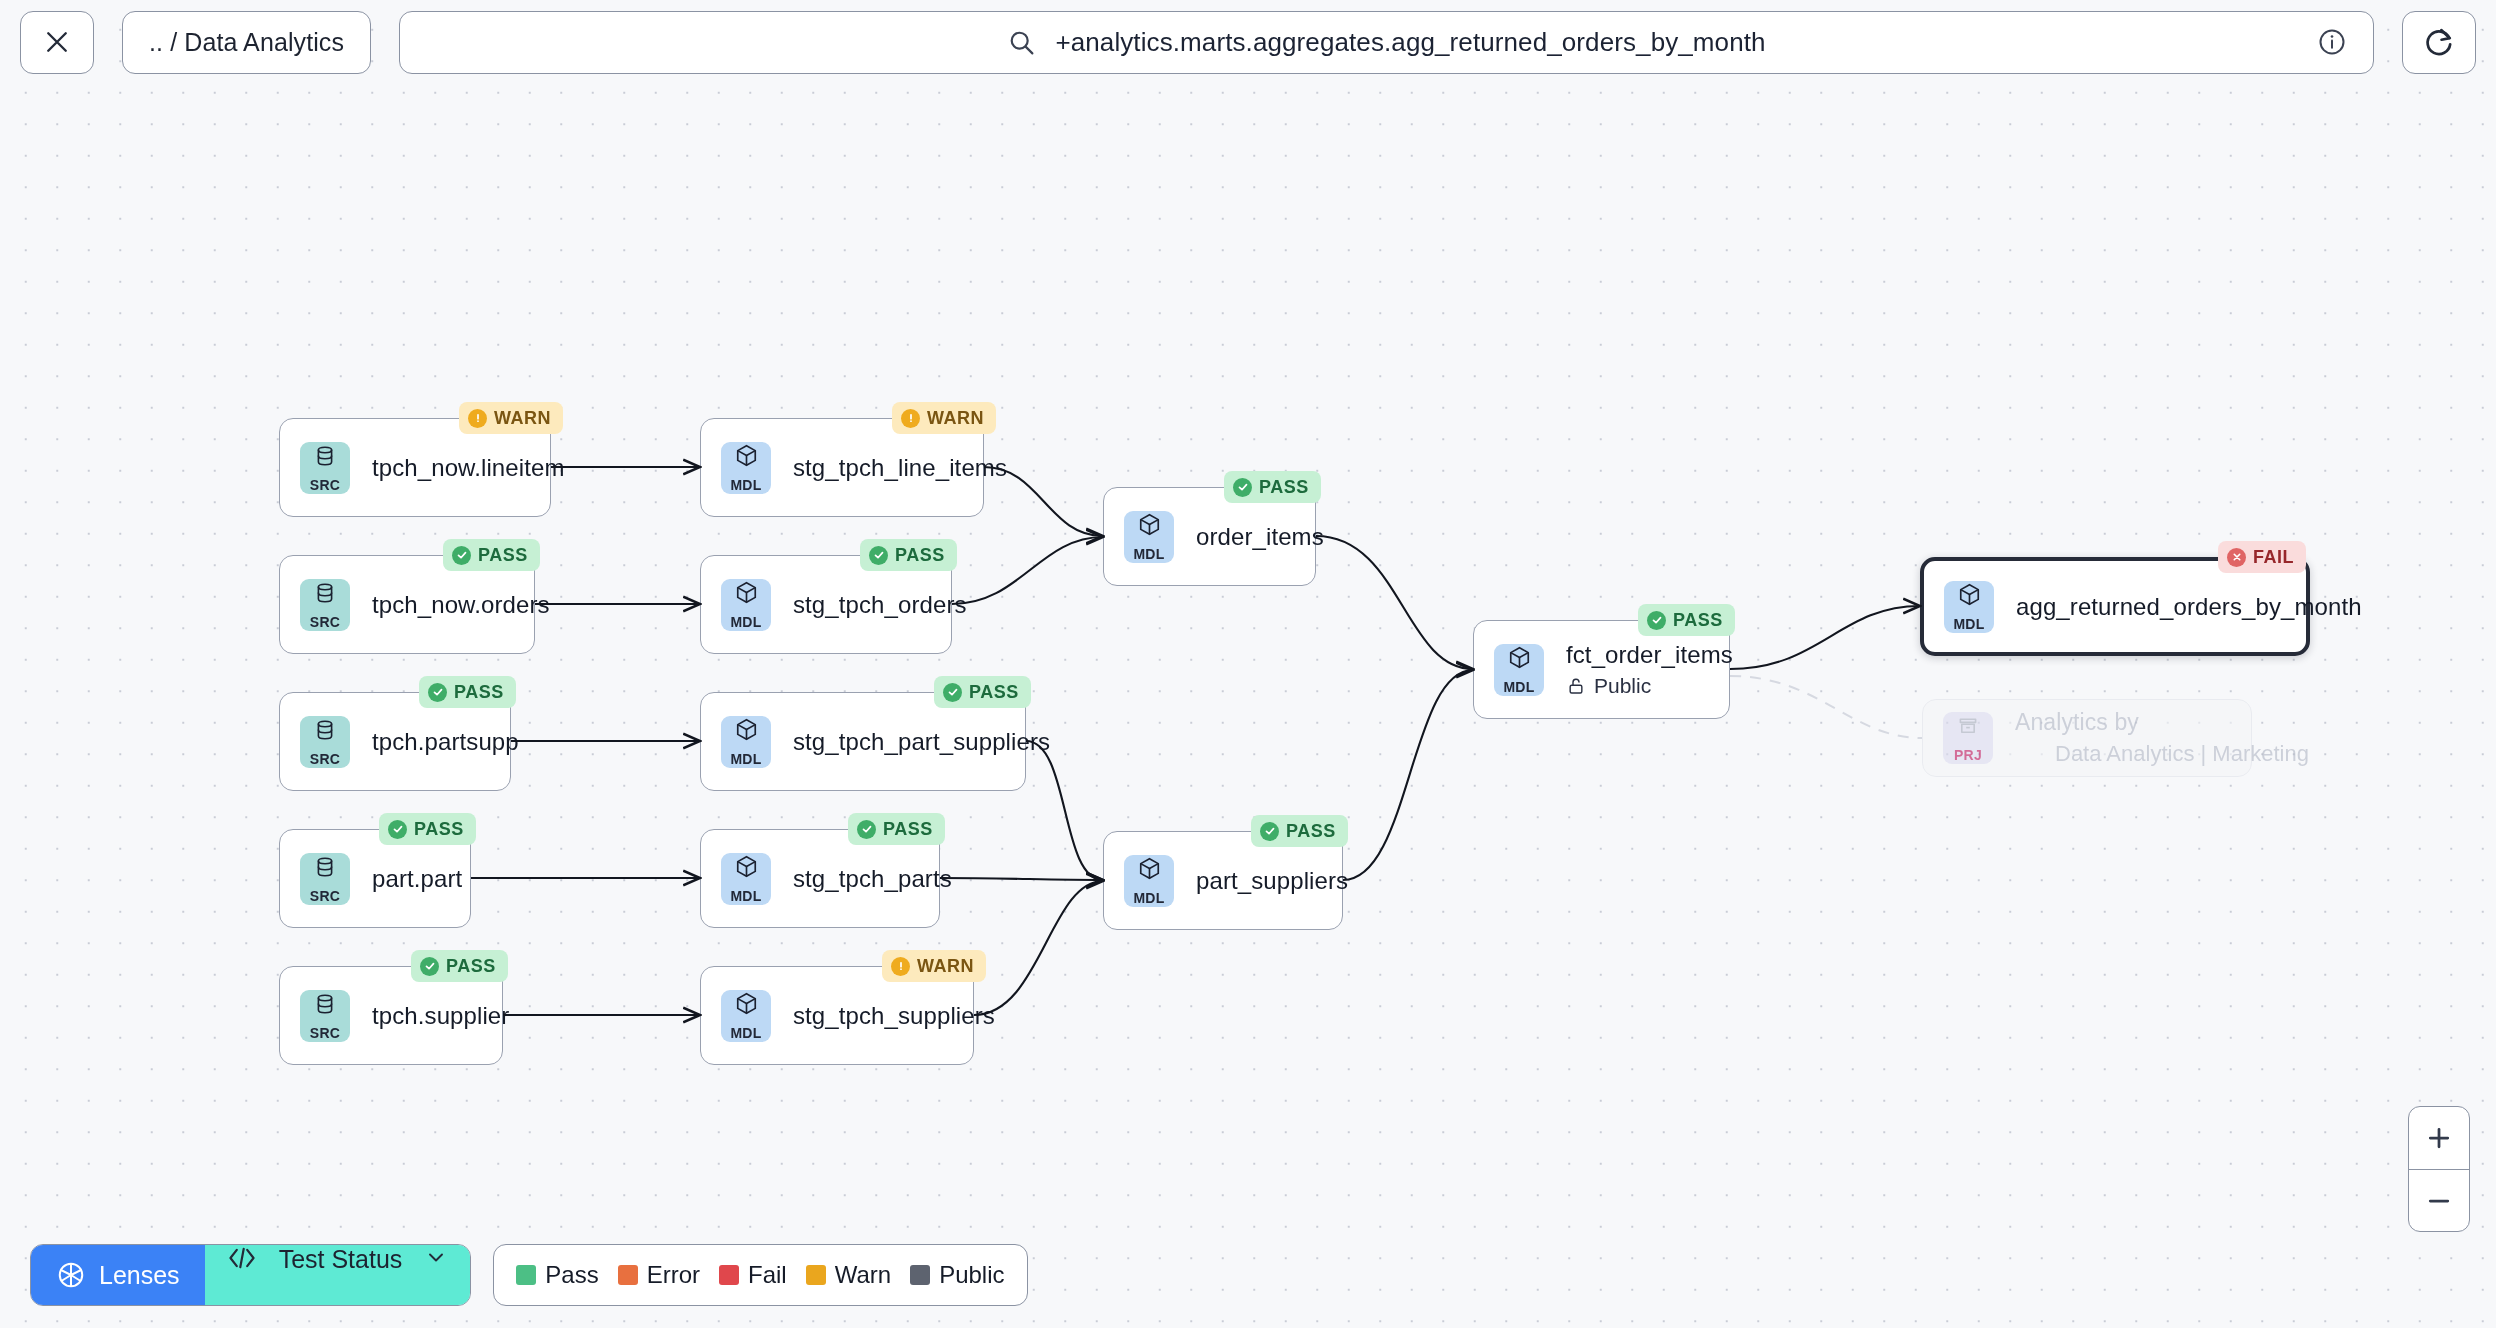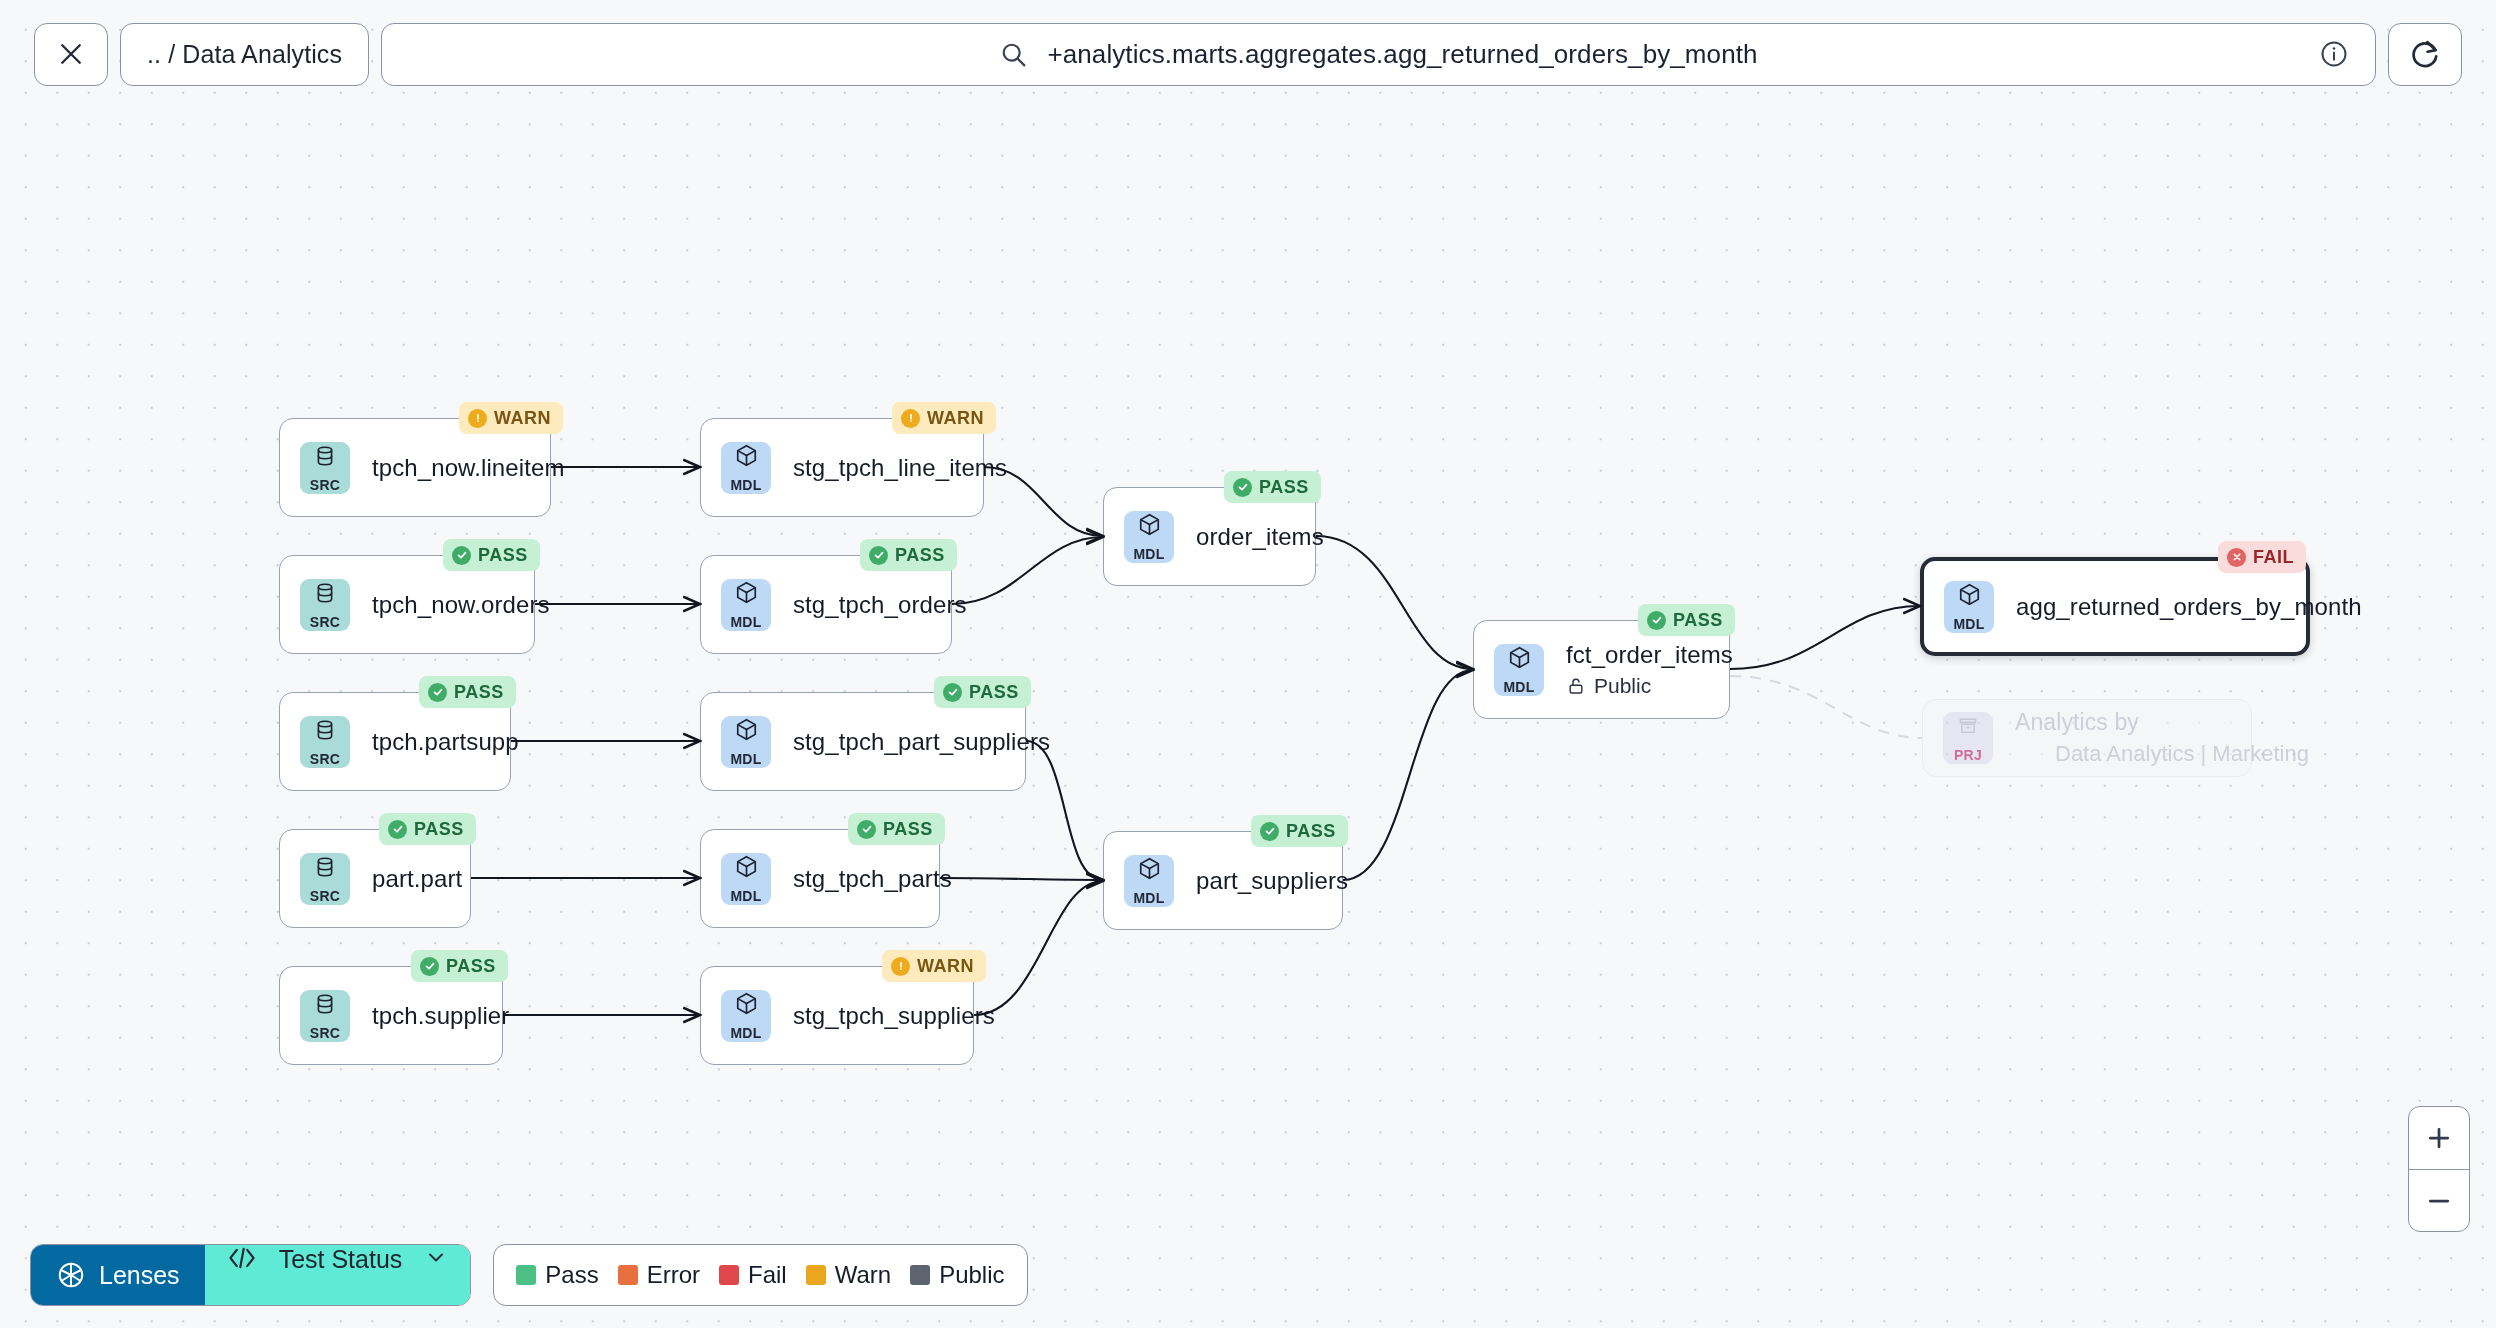".. / Data Analytics" #topbar { gap: 12px -> 28px; padding: 0 34px -> 0 20px; top: 16px -> 4px }
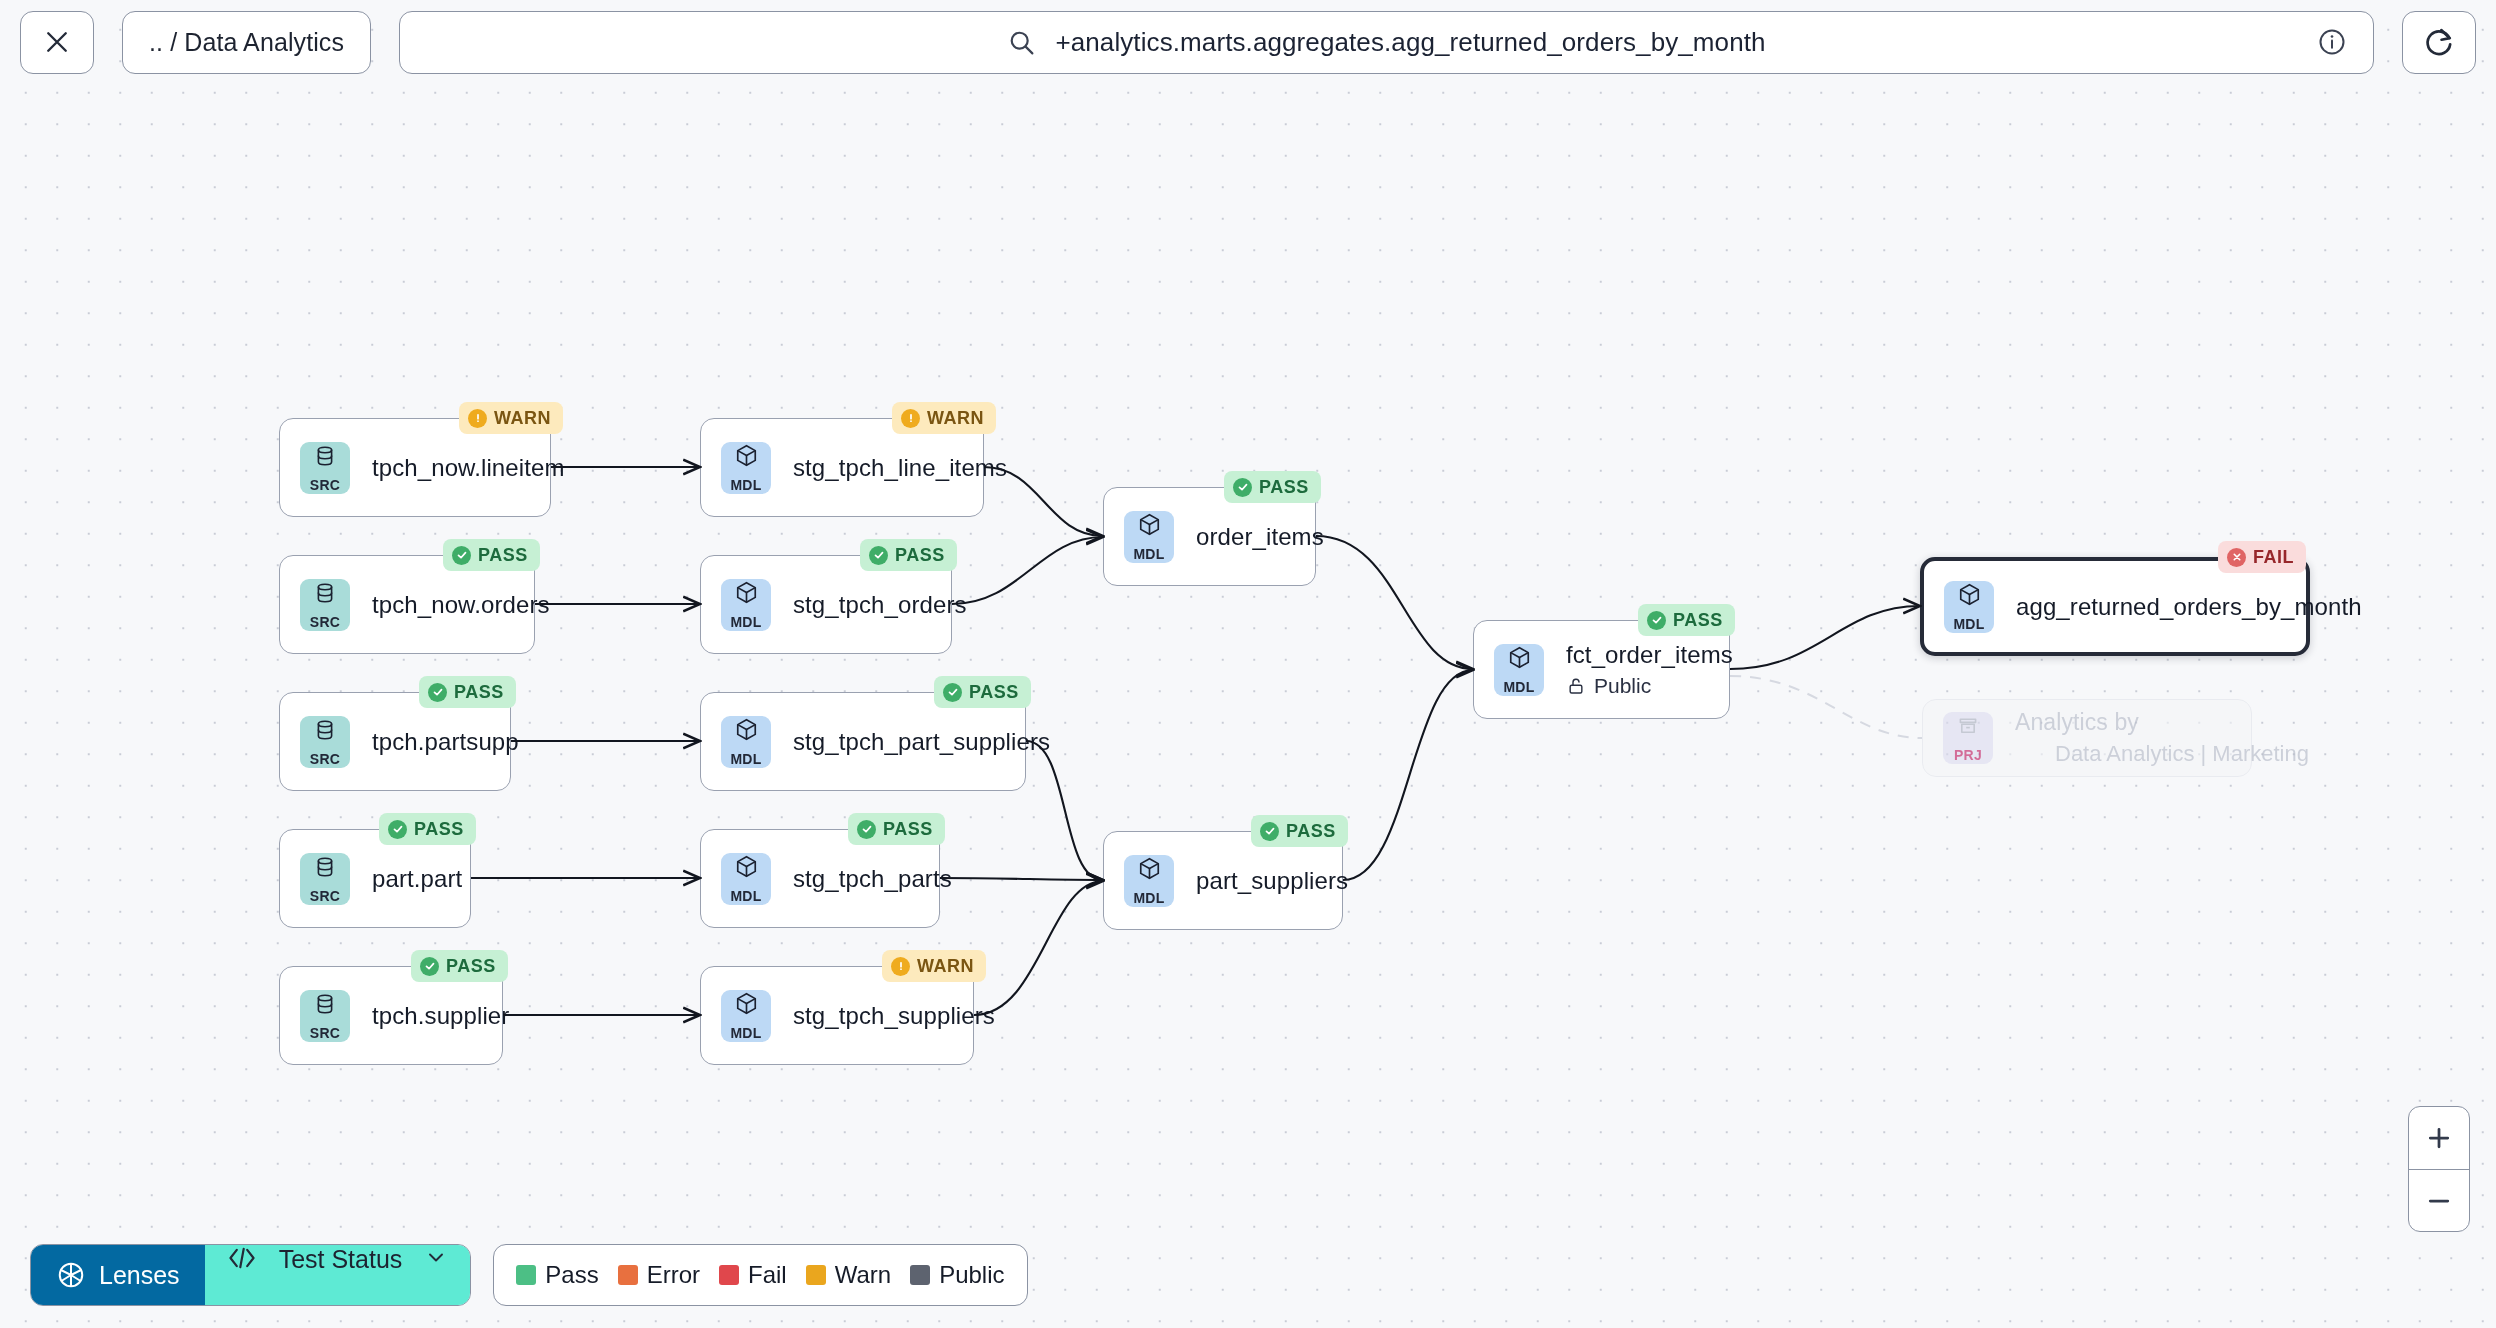"Lenses" #lenses-btn { background: #0369a1 -> #3b82f6 }
